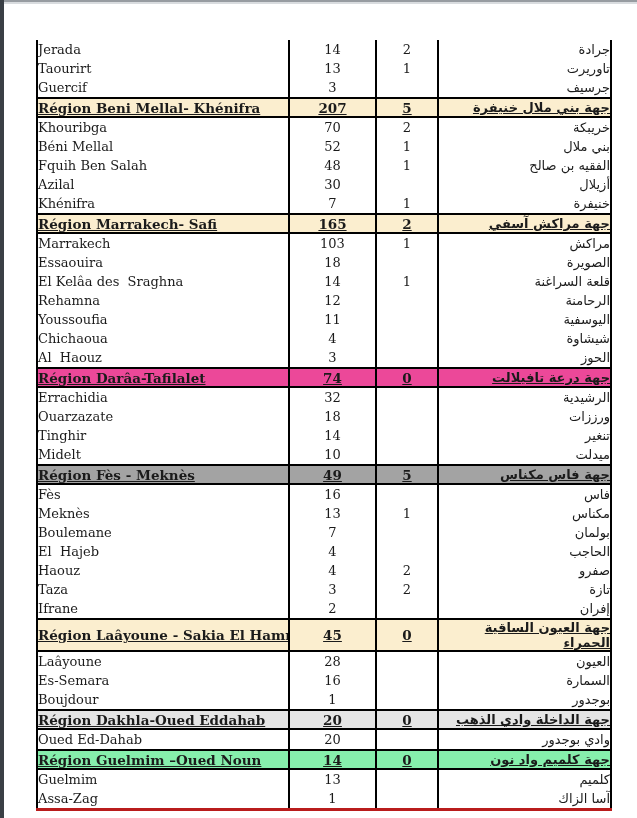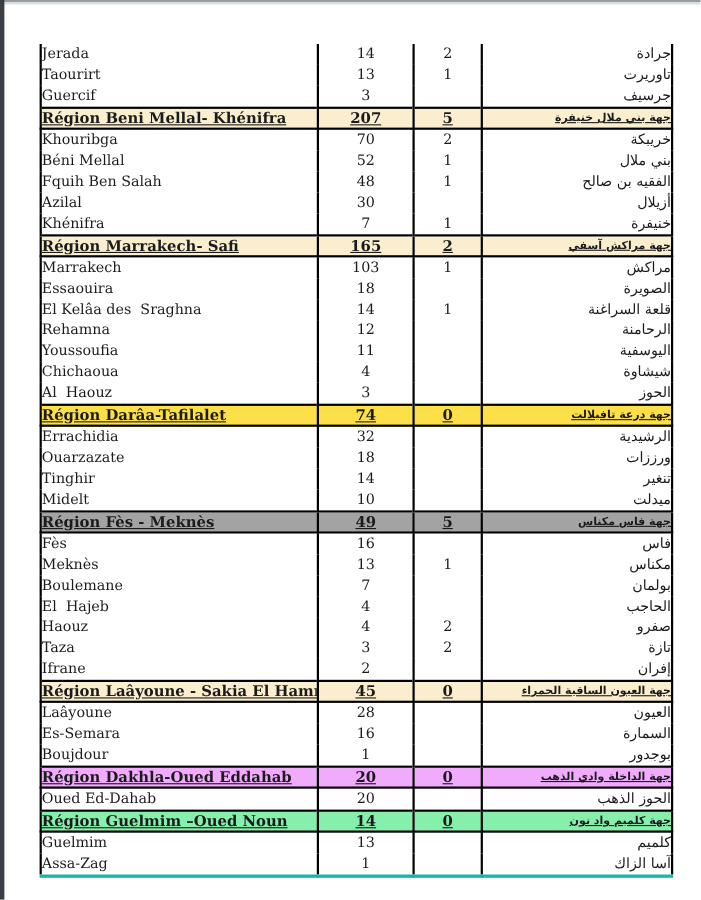"Jerada" table.cases { border-bottom: 3px solid #14b8a6 -> 3px solid #b91c1c }
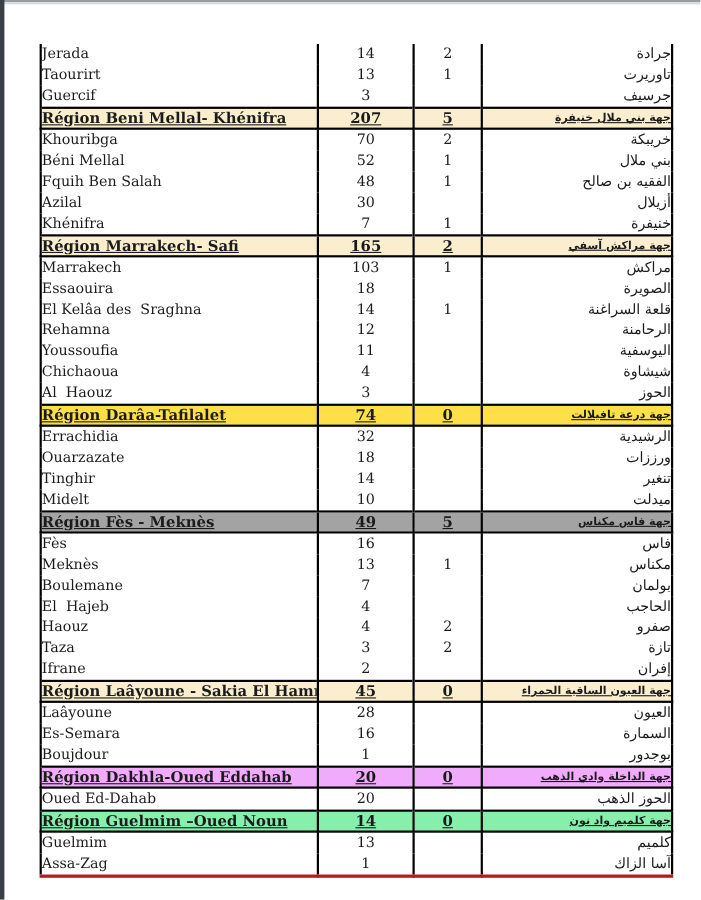"جهة بني ملال خنيفرة" tr.region-row td.col-ar { font-size: 10px -> 13px }
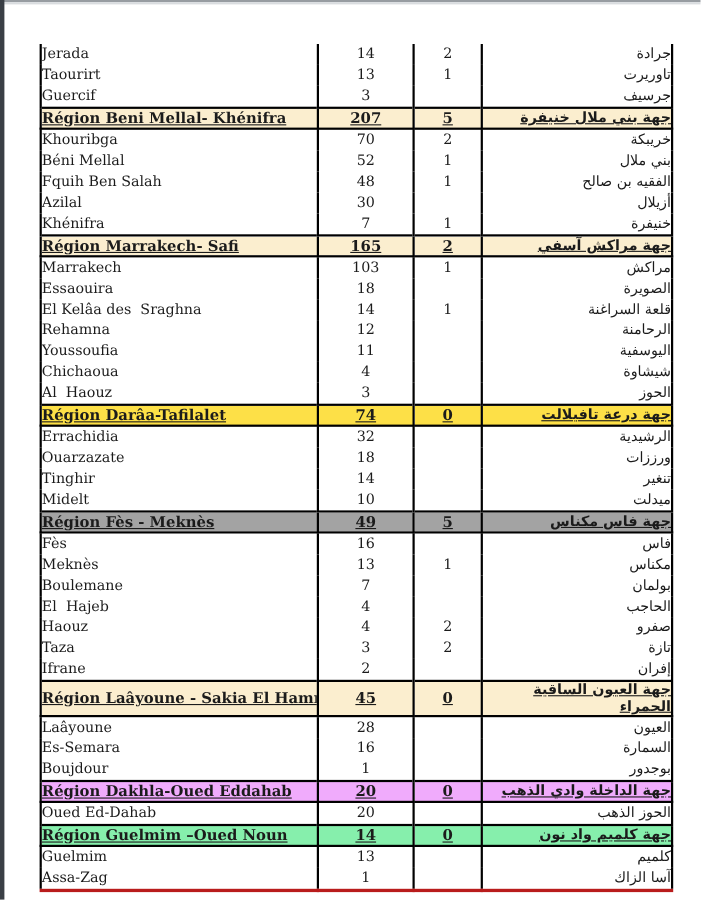"Région Darâa-Tafilalet" tr.region-row { background: #fde047 -> #ec4899 }
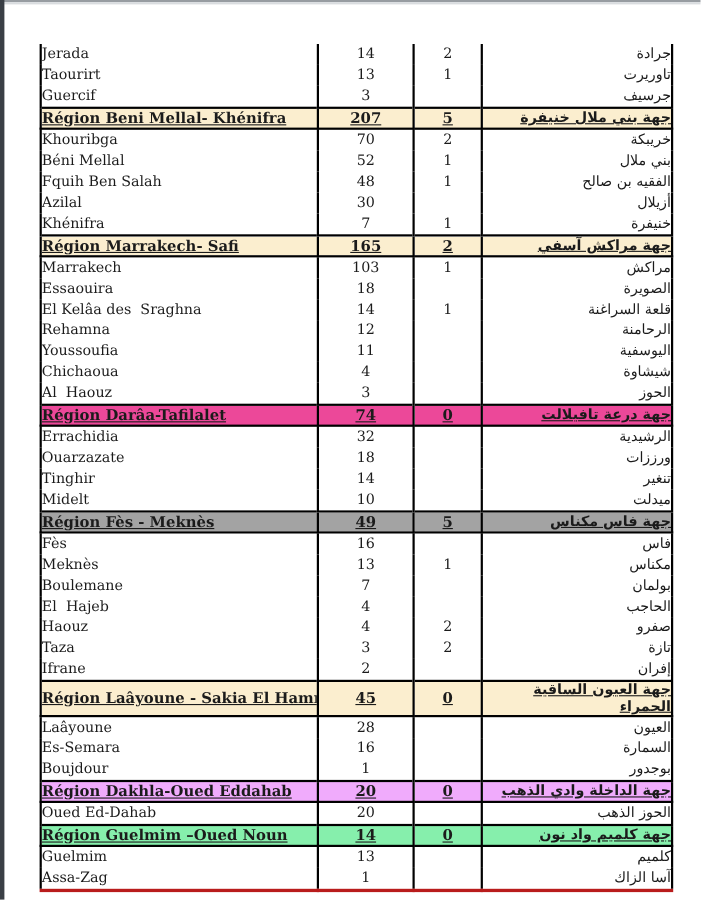"Région Dakhla-Oued Eddahab" tr.region-row { background: #f0abfc -> #e5e5e5 }
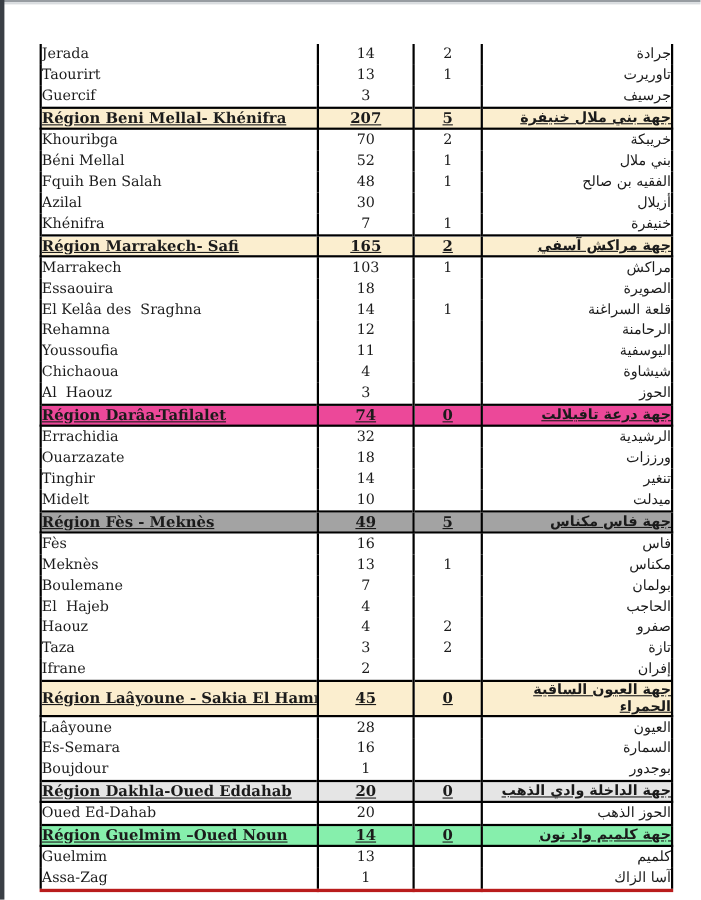"الحوز الذهب" td.col-ar { text: الحوز الذهب -> وادي بوجدور }
